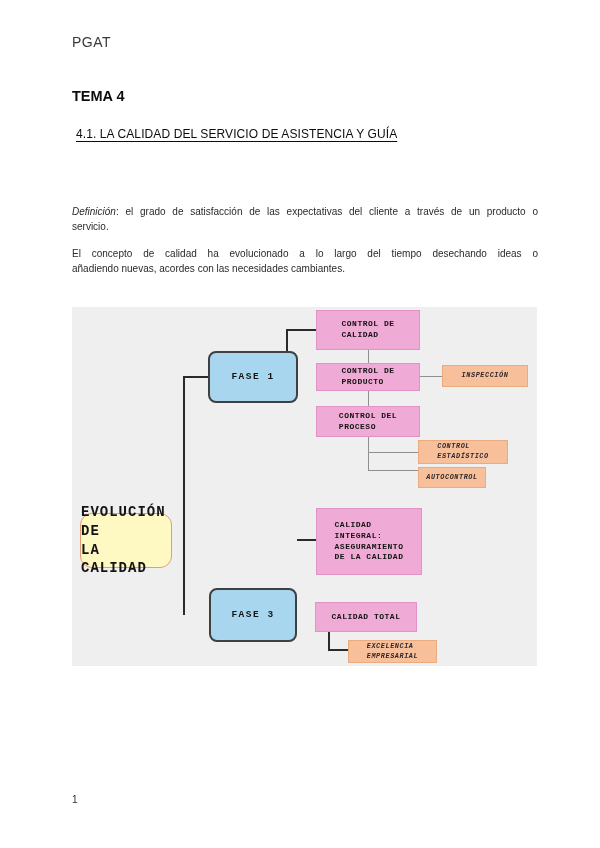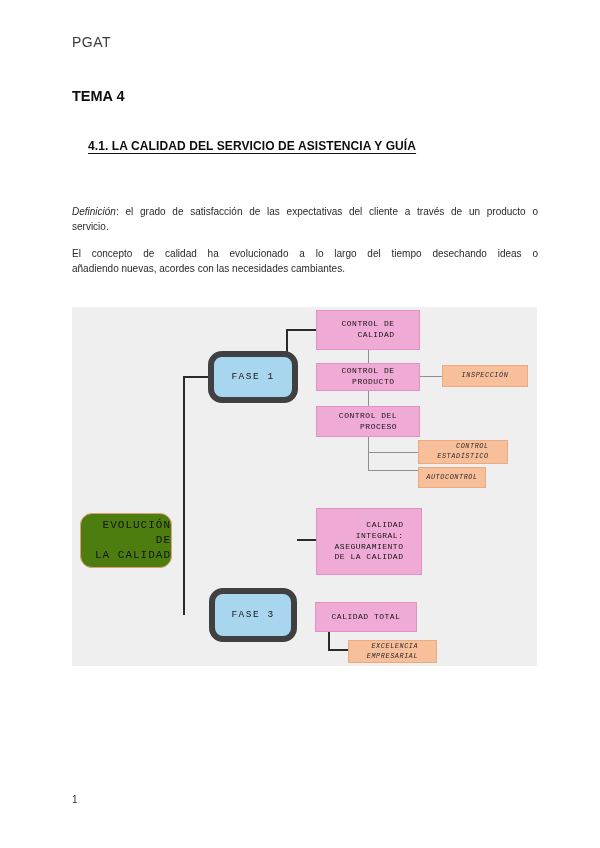"4.1. LA CALIDAD DEL SERVICIO" .sec-heading { font-weight: bold -> normal; margin: 16px -> 4px }
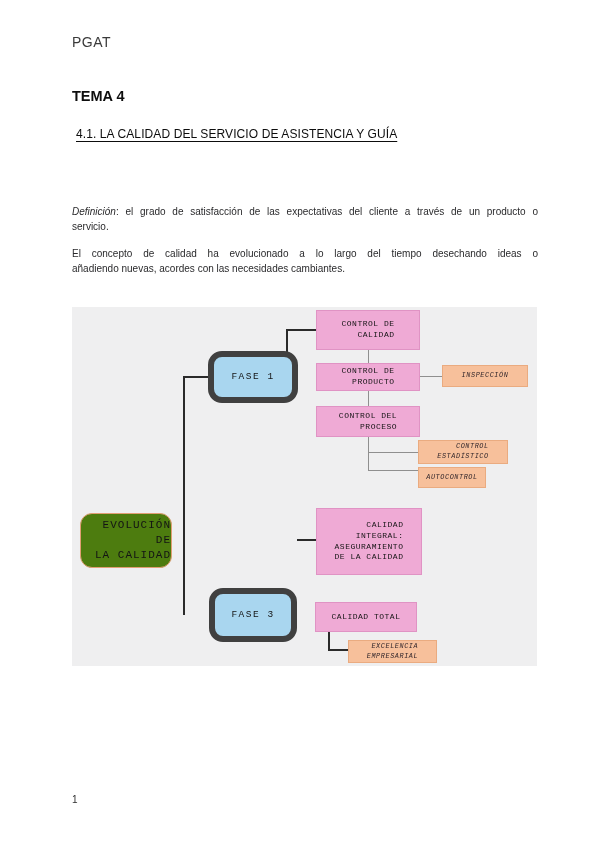"CONTROL DE" .dbox { font-weight: normal -> bold; text-align: right -> left }
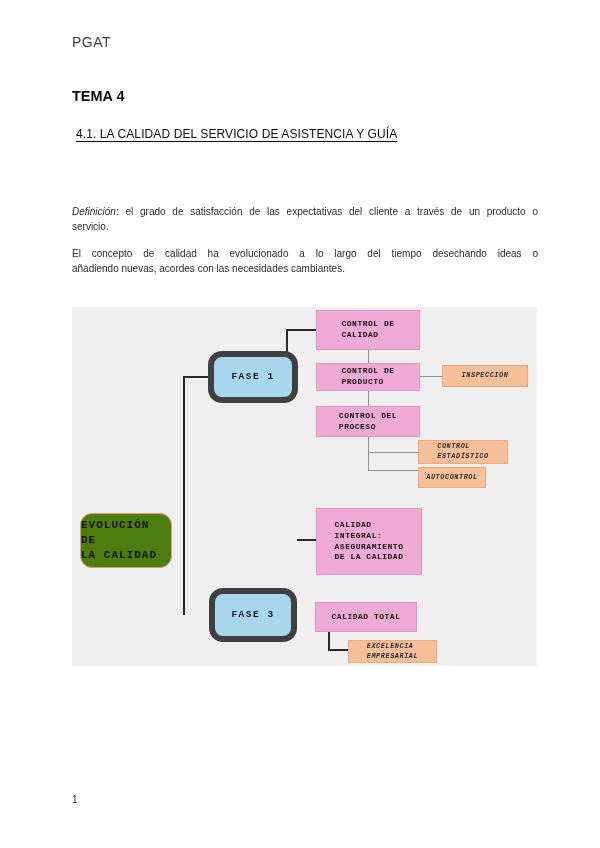"FASE 1" .blue { border: 6px solid #404040 -> 2px solid #404040; border-radius: 14px -> 8px }
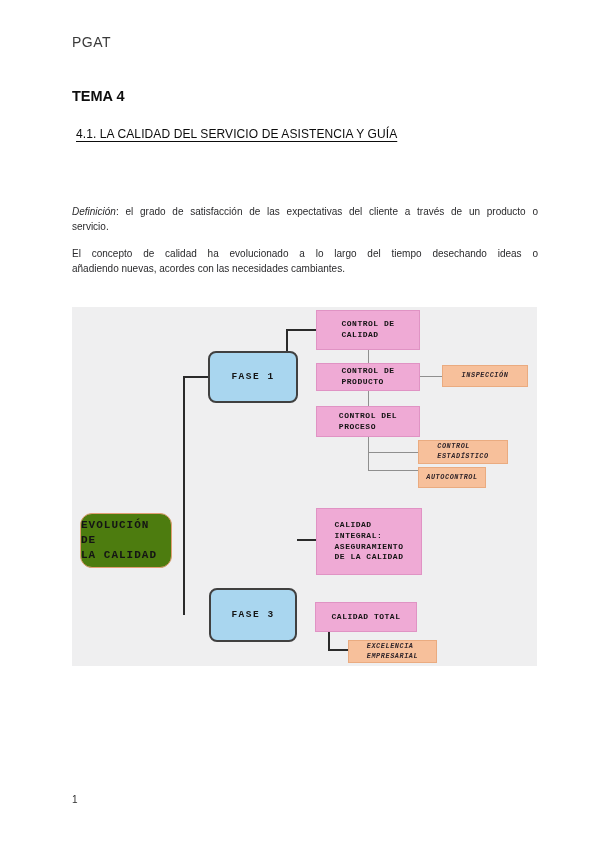"EVOLUCIÓN DE" .root { background: #4d7c0f -> #fef9c3; font-size: 11px -> 14px }
